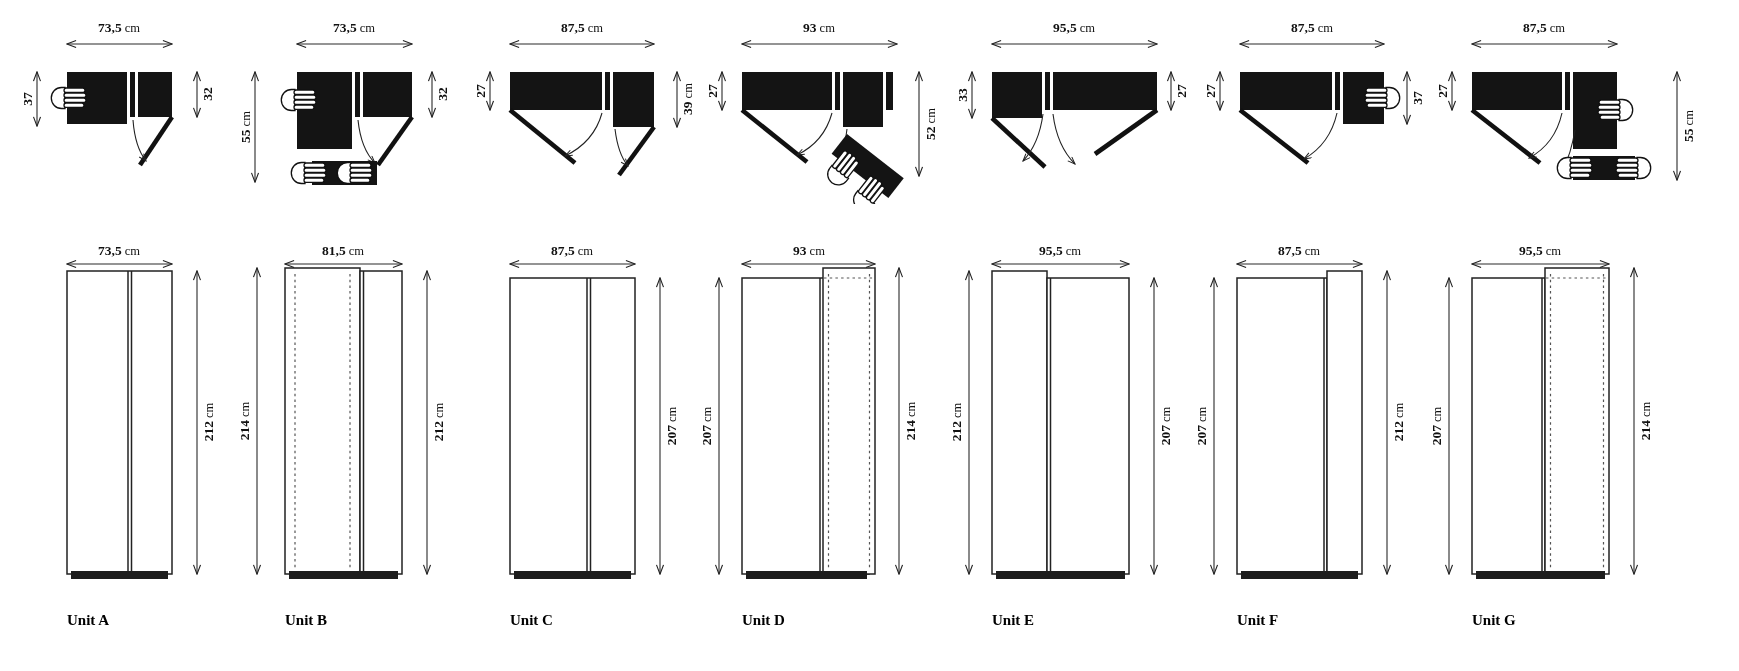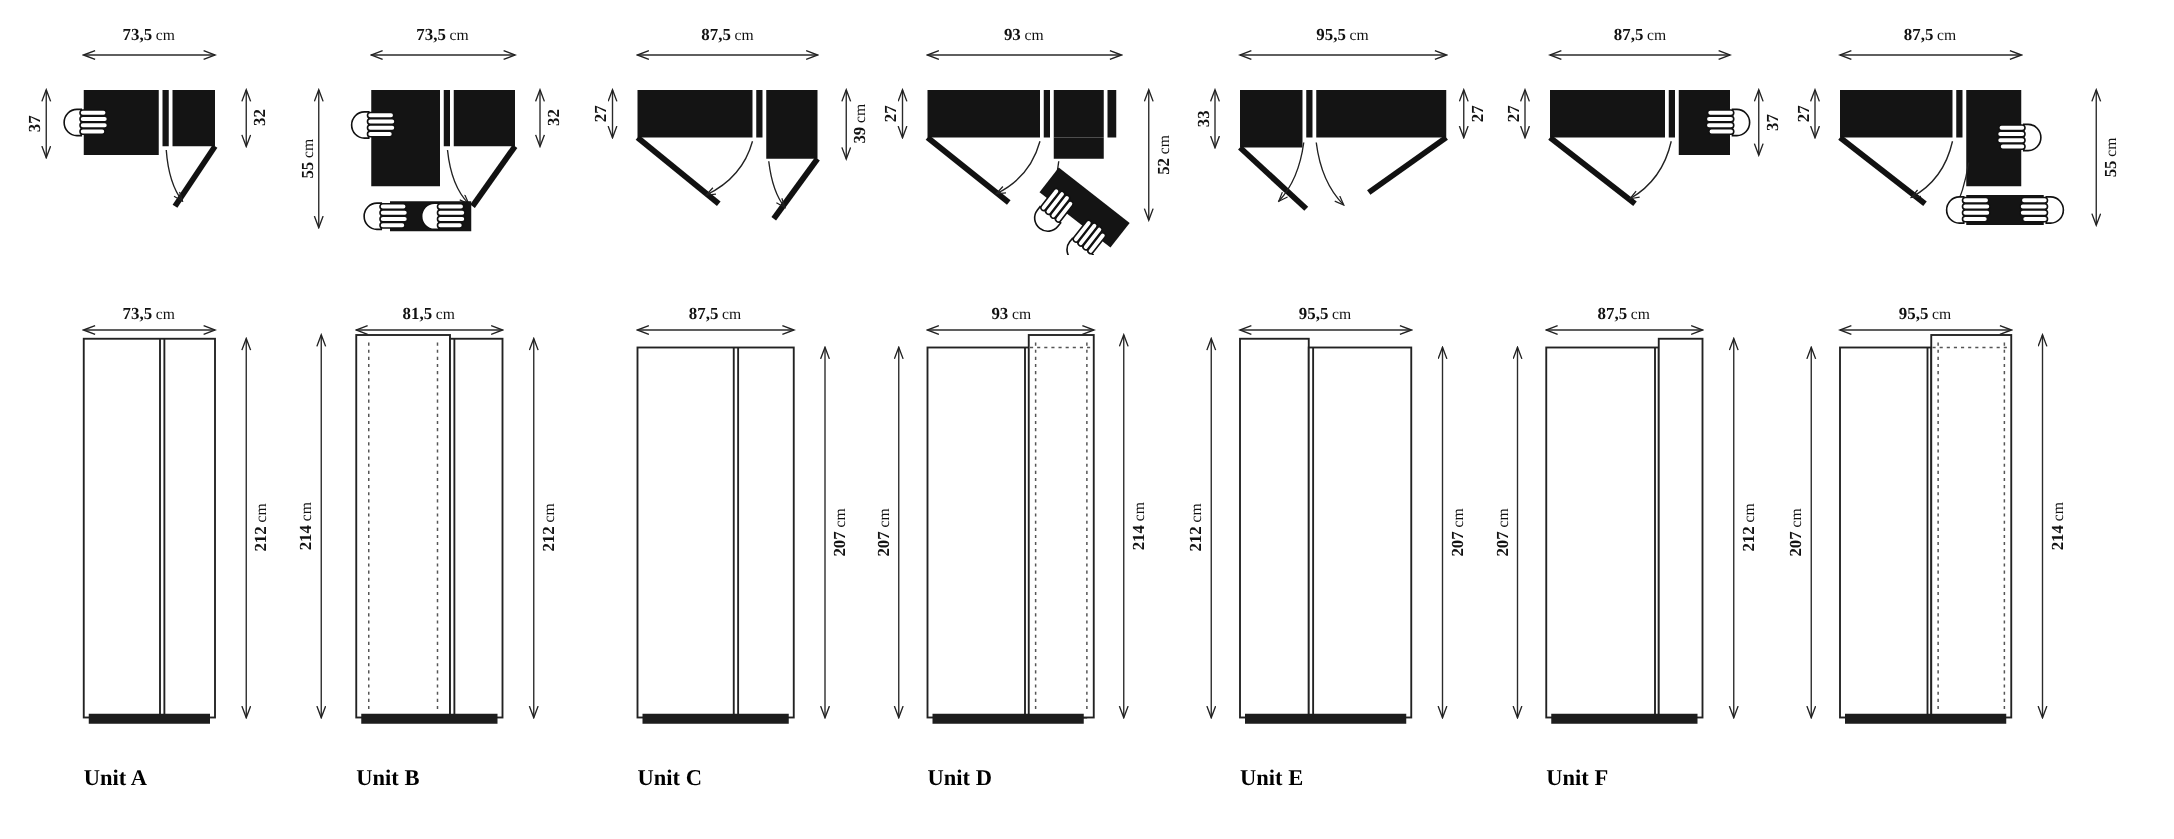"Unit A" .unit-label { font-size: 18px -> 15px }
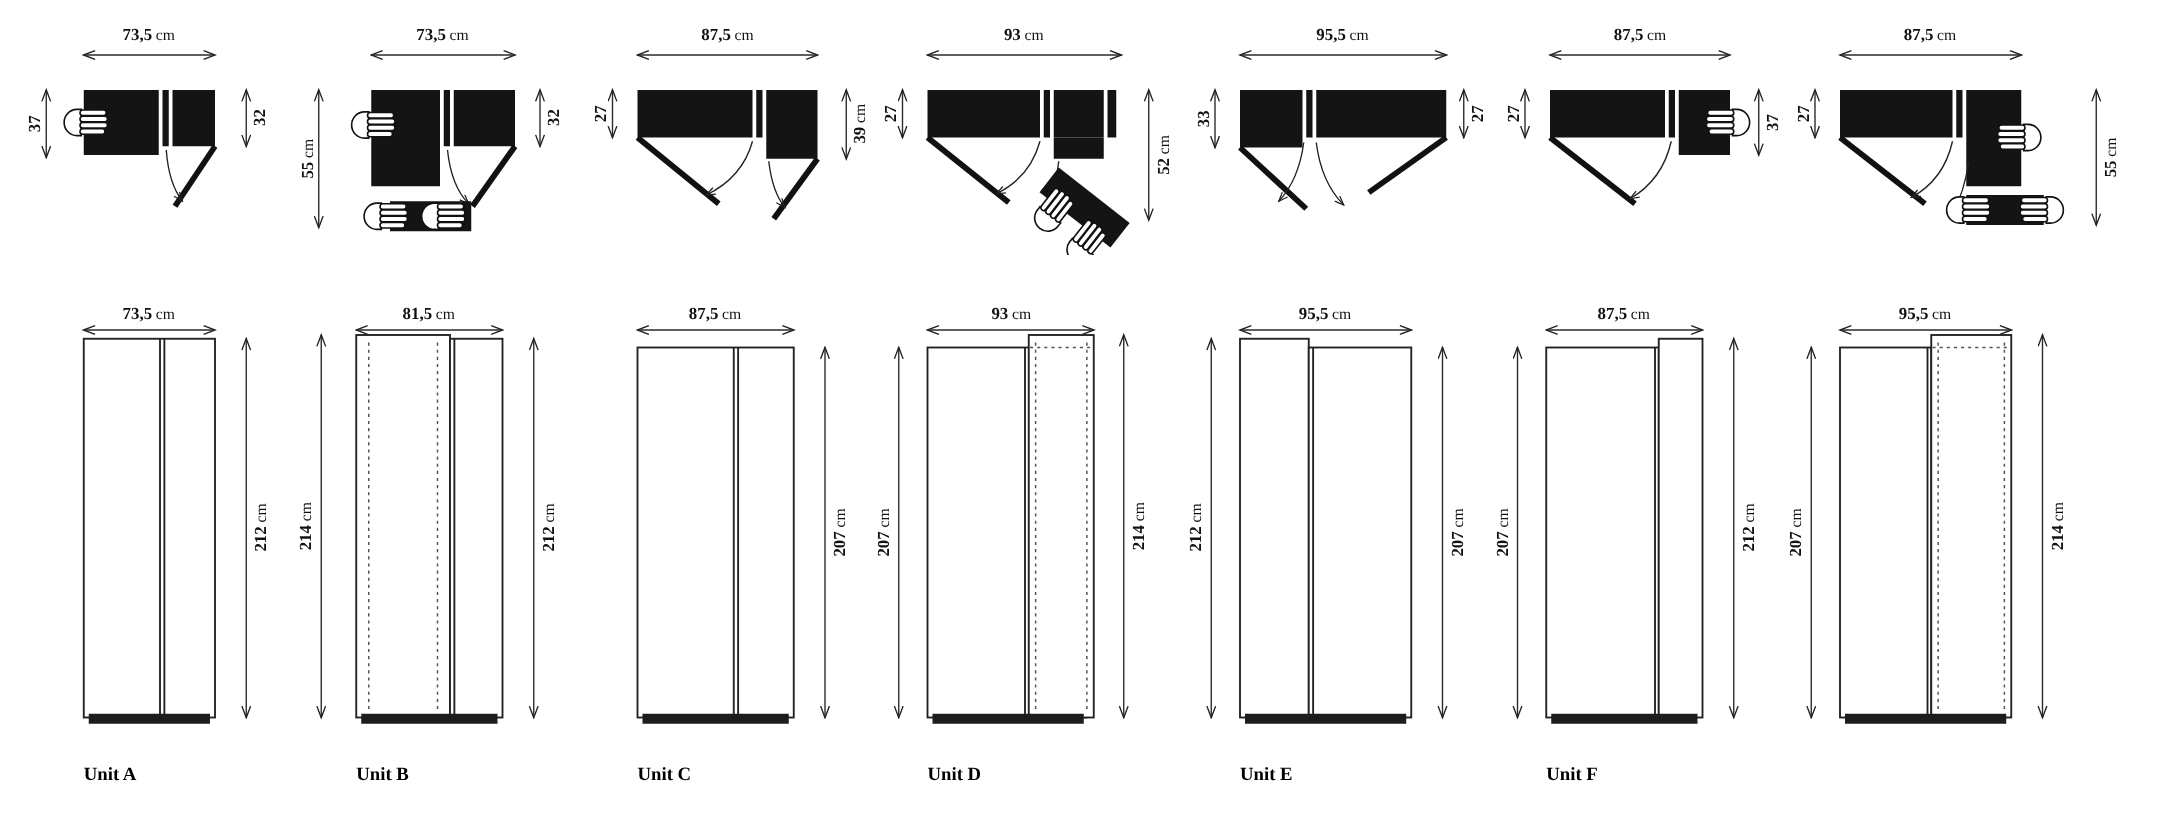"Unit G" div.unit-label { html: none -> <div>Unit G</div> }
